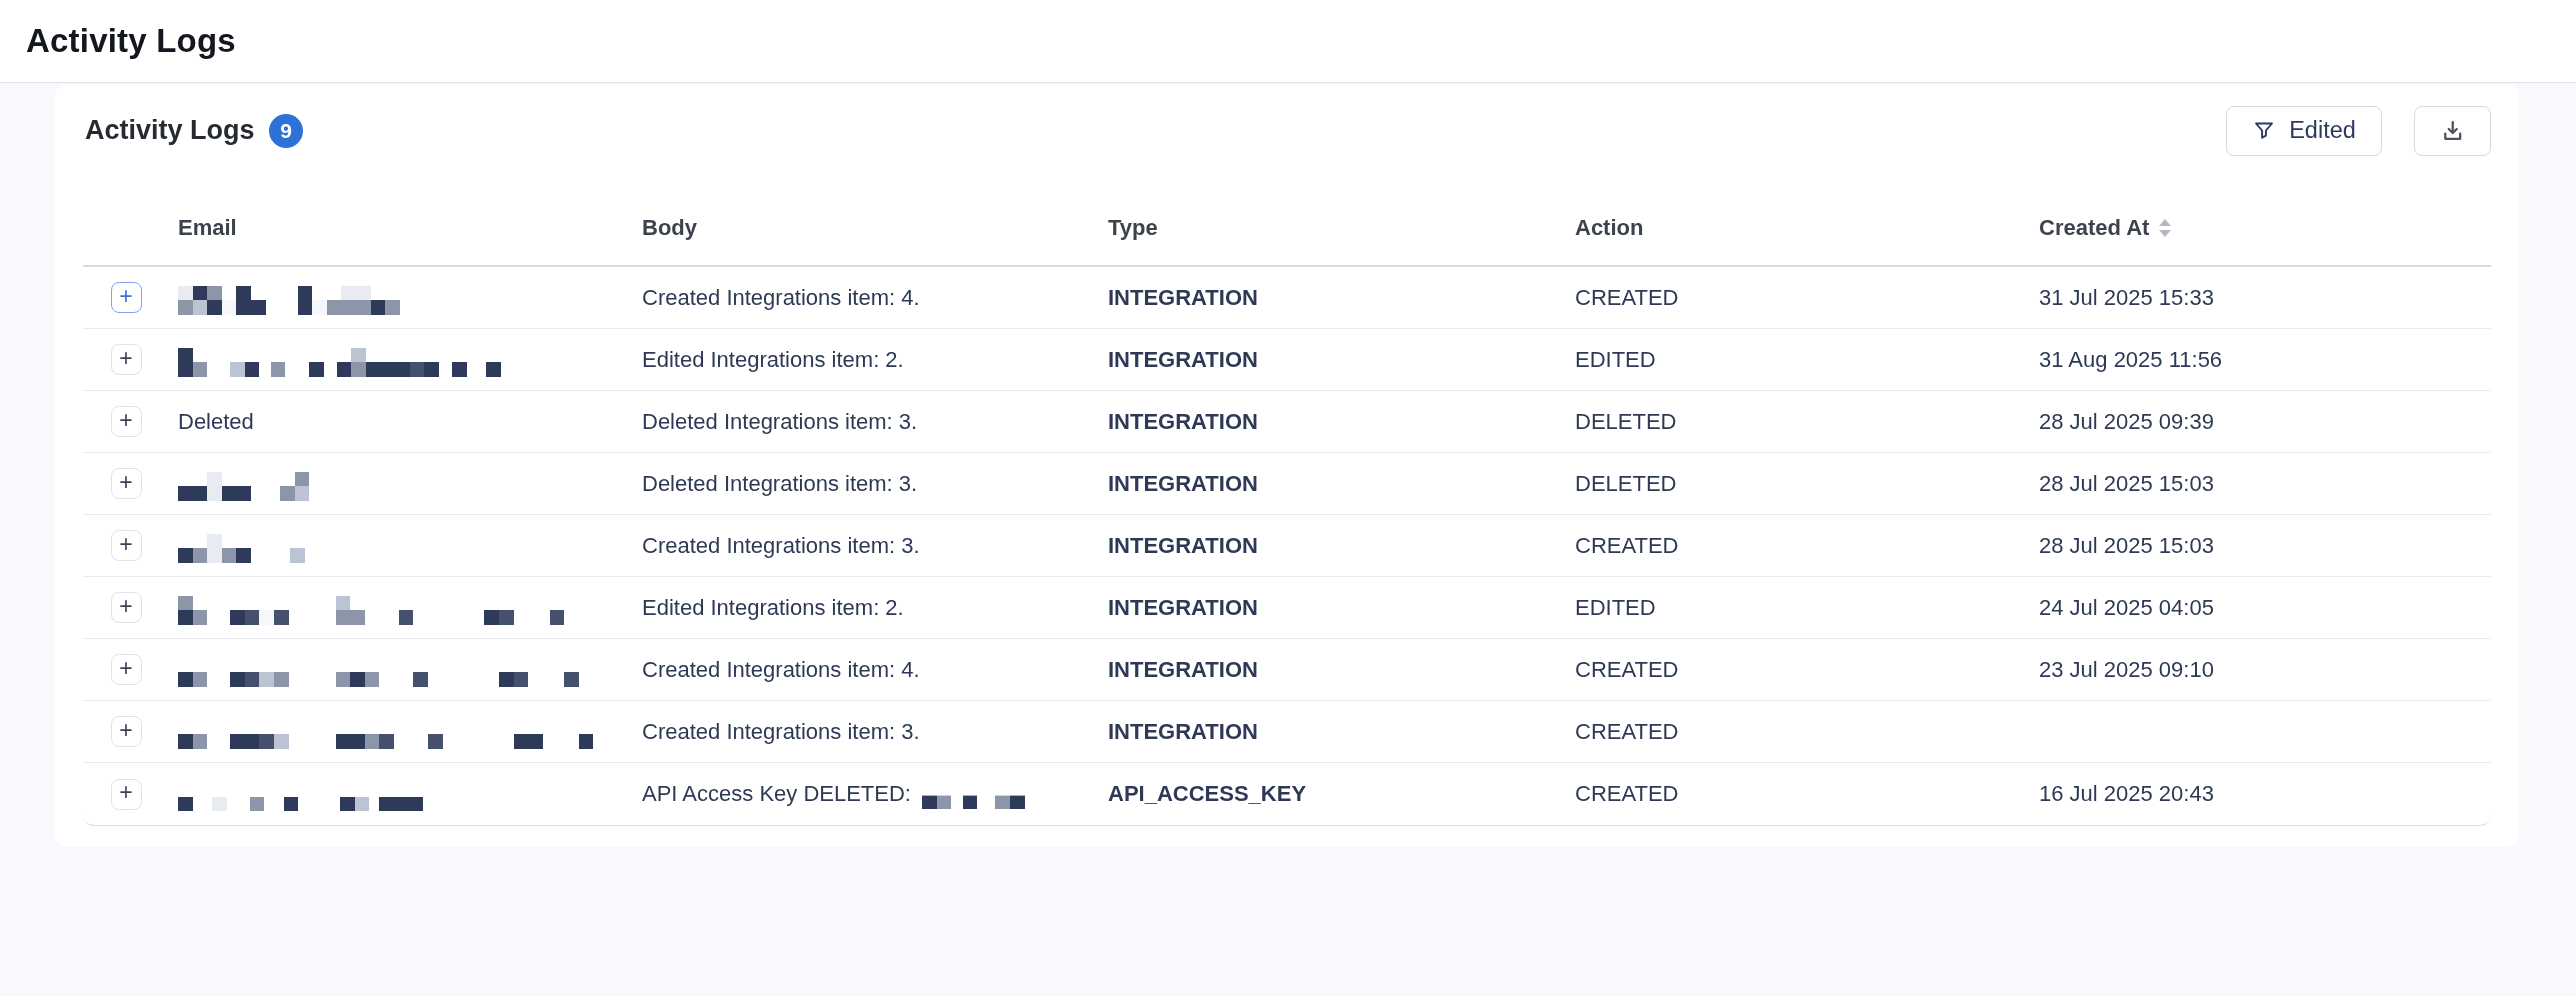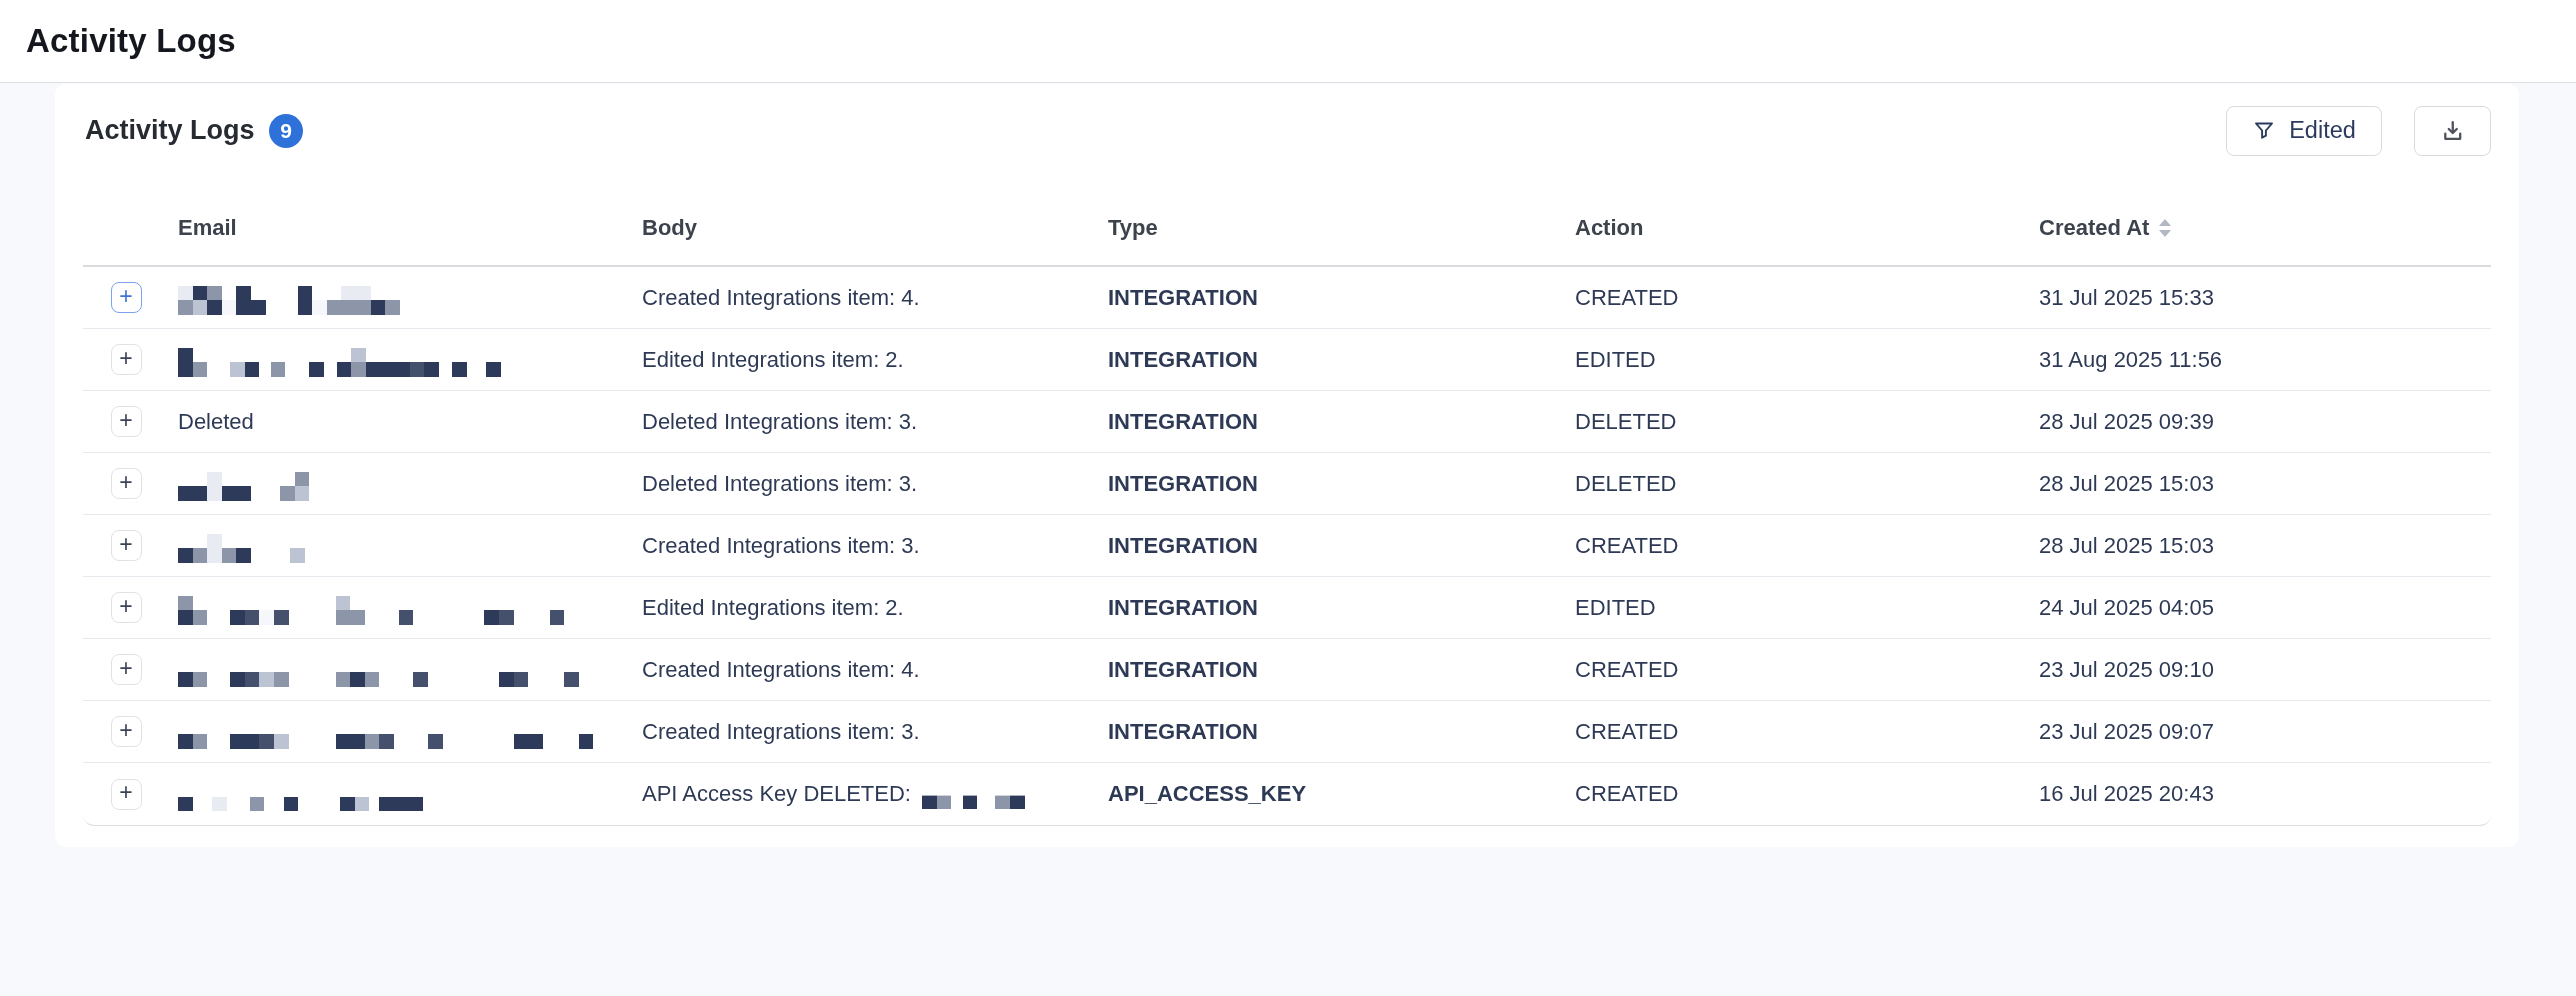"23 Jul 2025 09:07" div.cell { html: <div>23 Jul 2025 09:07</div> -> none }
